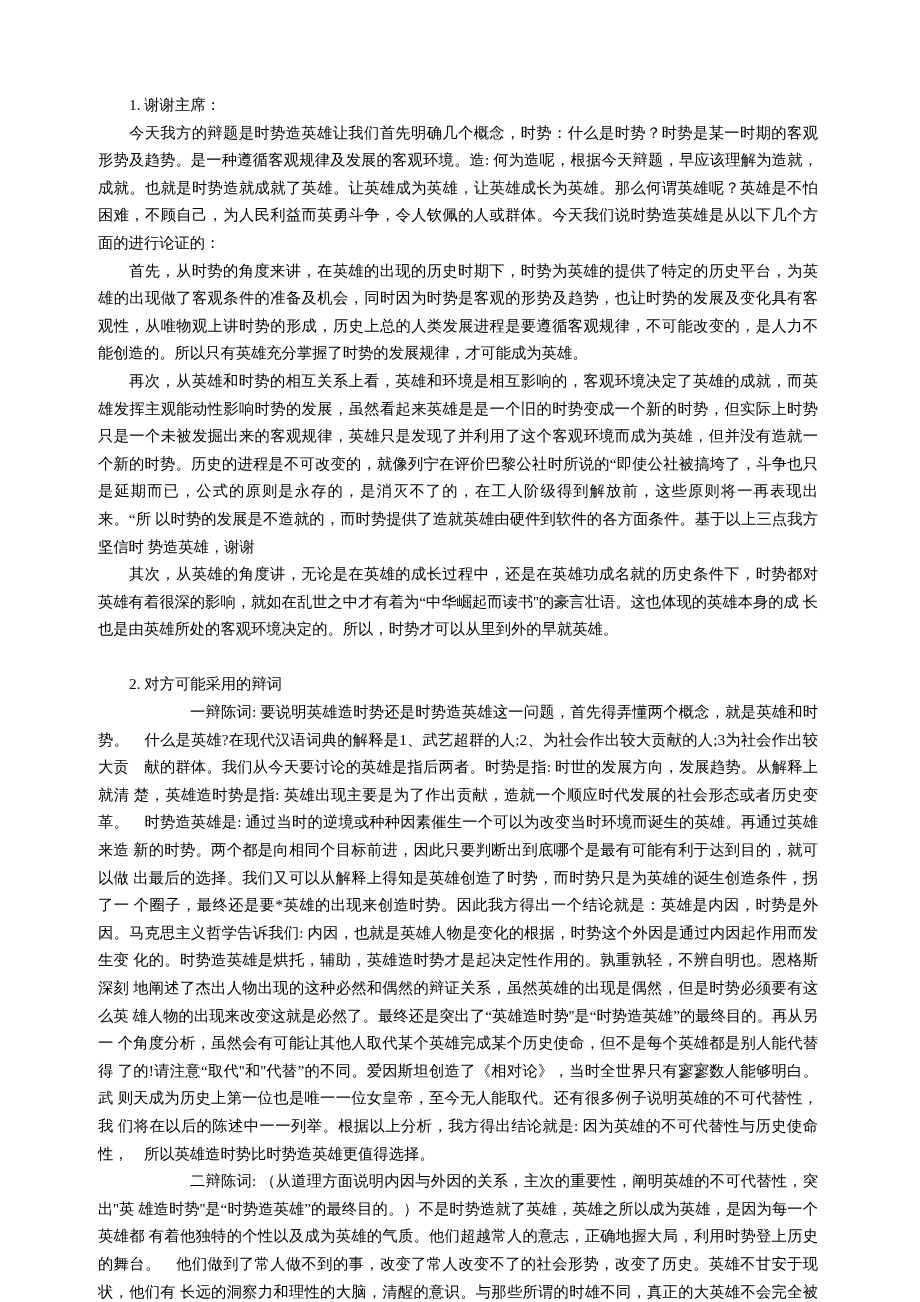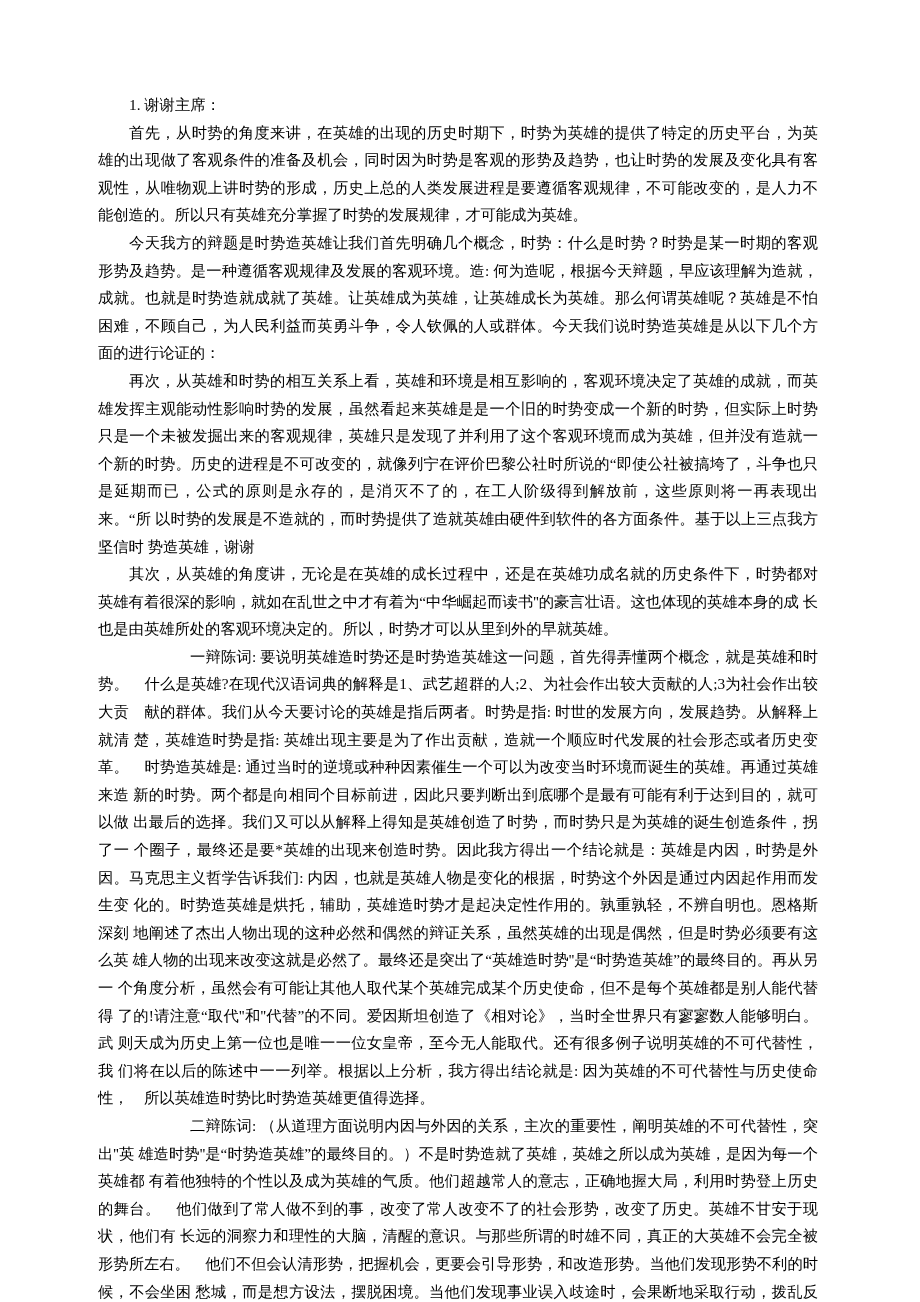"首先，从时势的角度来讲，在英雄的出现的历史时期下，时势为英雄的提供了特定的历史平" p.para-indent2 { order: before "今天我方的辩题是时势造英雄让我们首先明确几个概念，时势：什么是时势？时势是某一时" -> after "今天我方的辩题是时势造英雄让我们首先明确几个概念，时势：什么是时势？时势是某一时" }
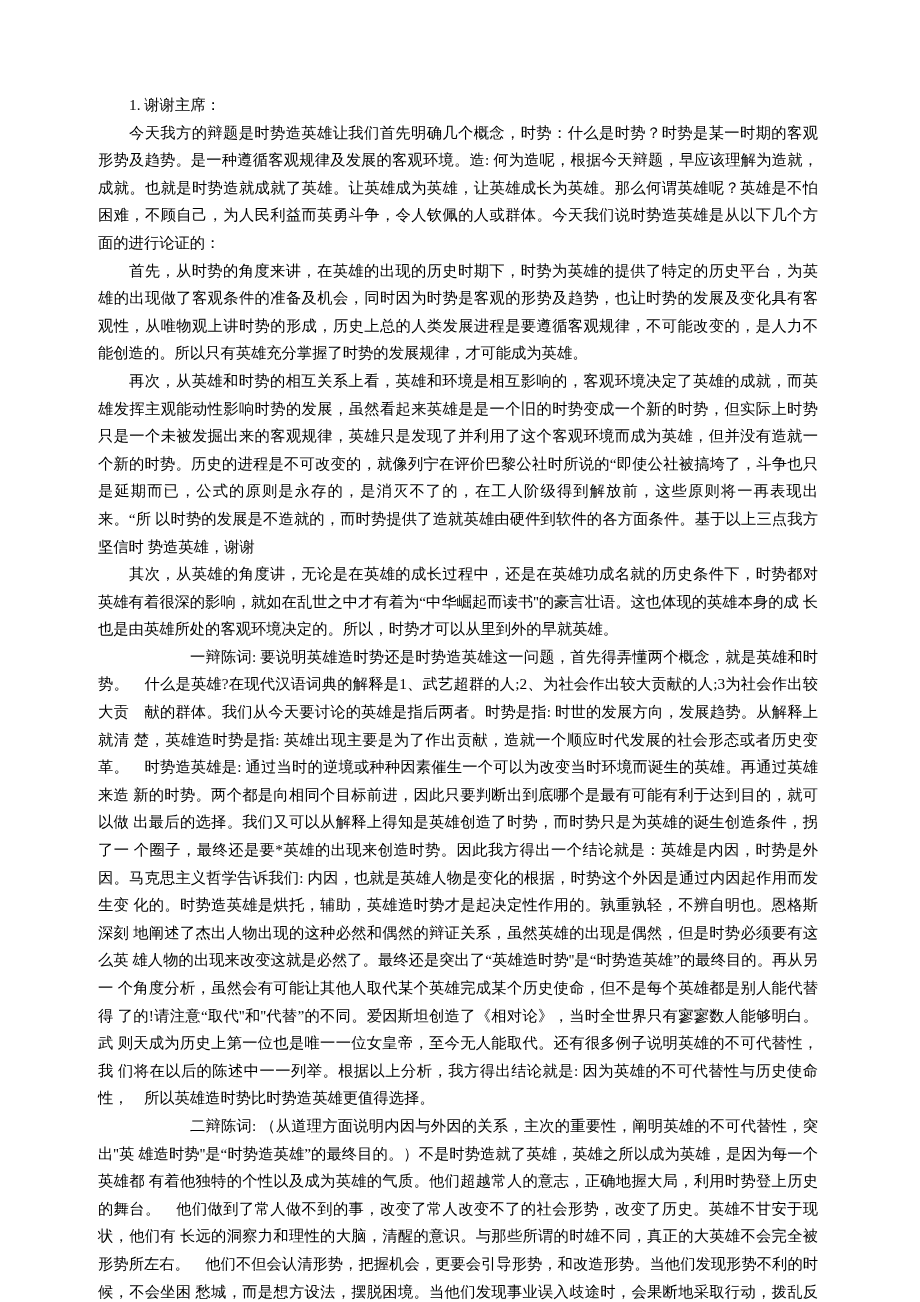"2. 对方可能采用的辩词" p.heading { html: none -> <p>2. 对方可能采用的辩词</p> }
